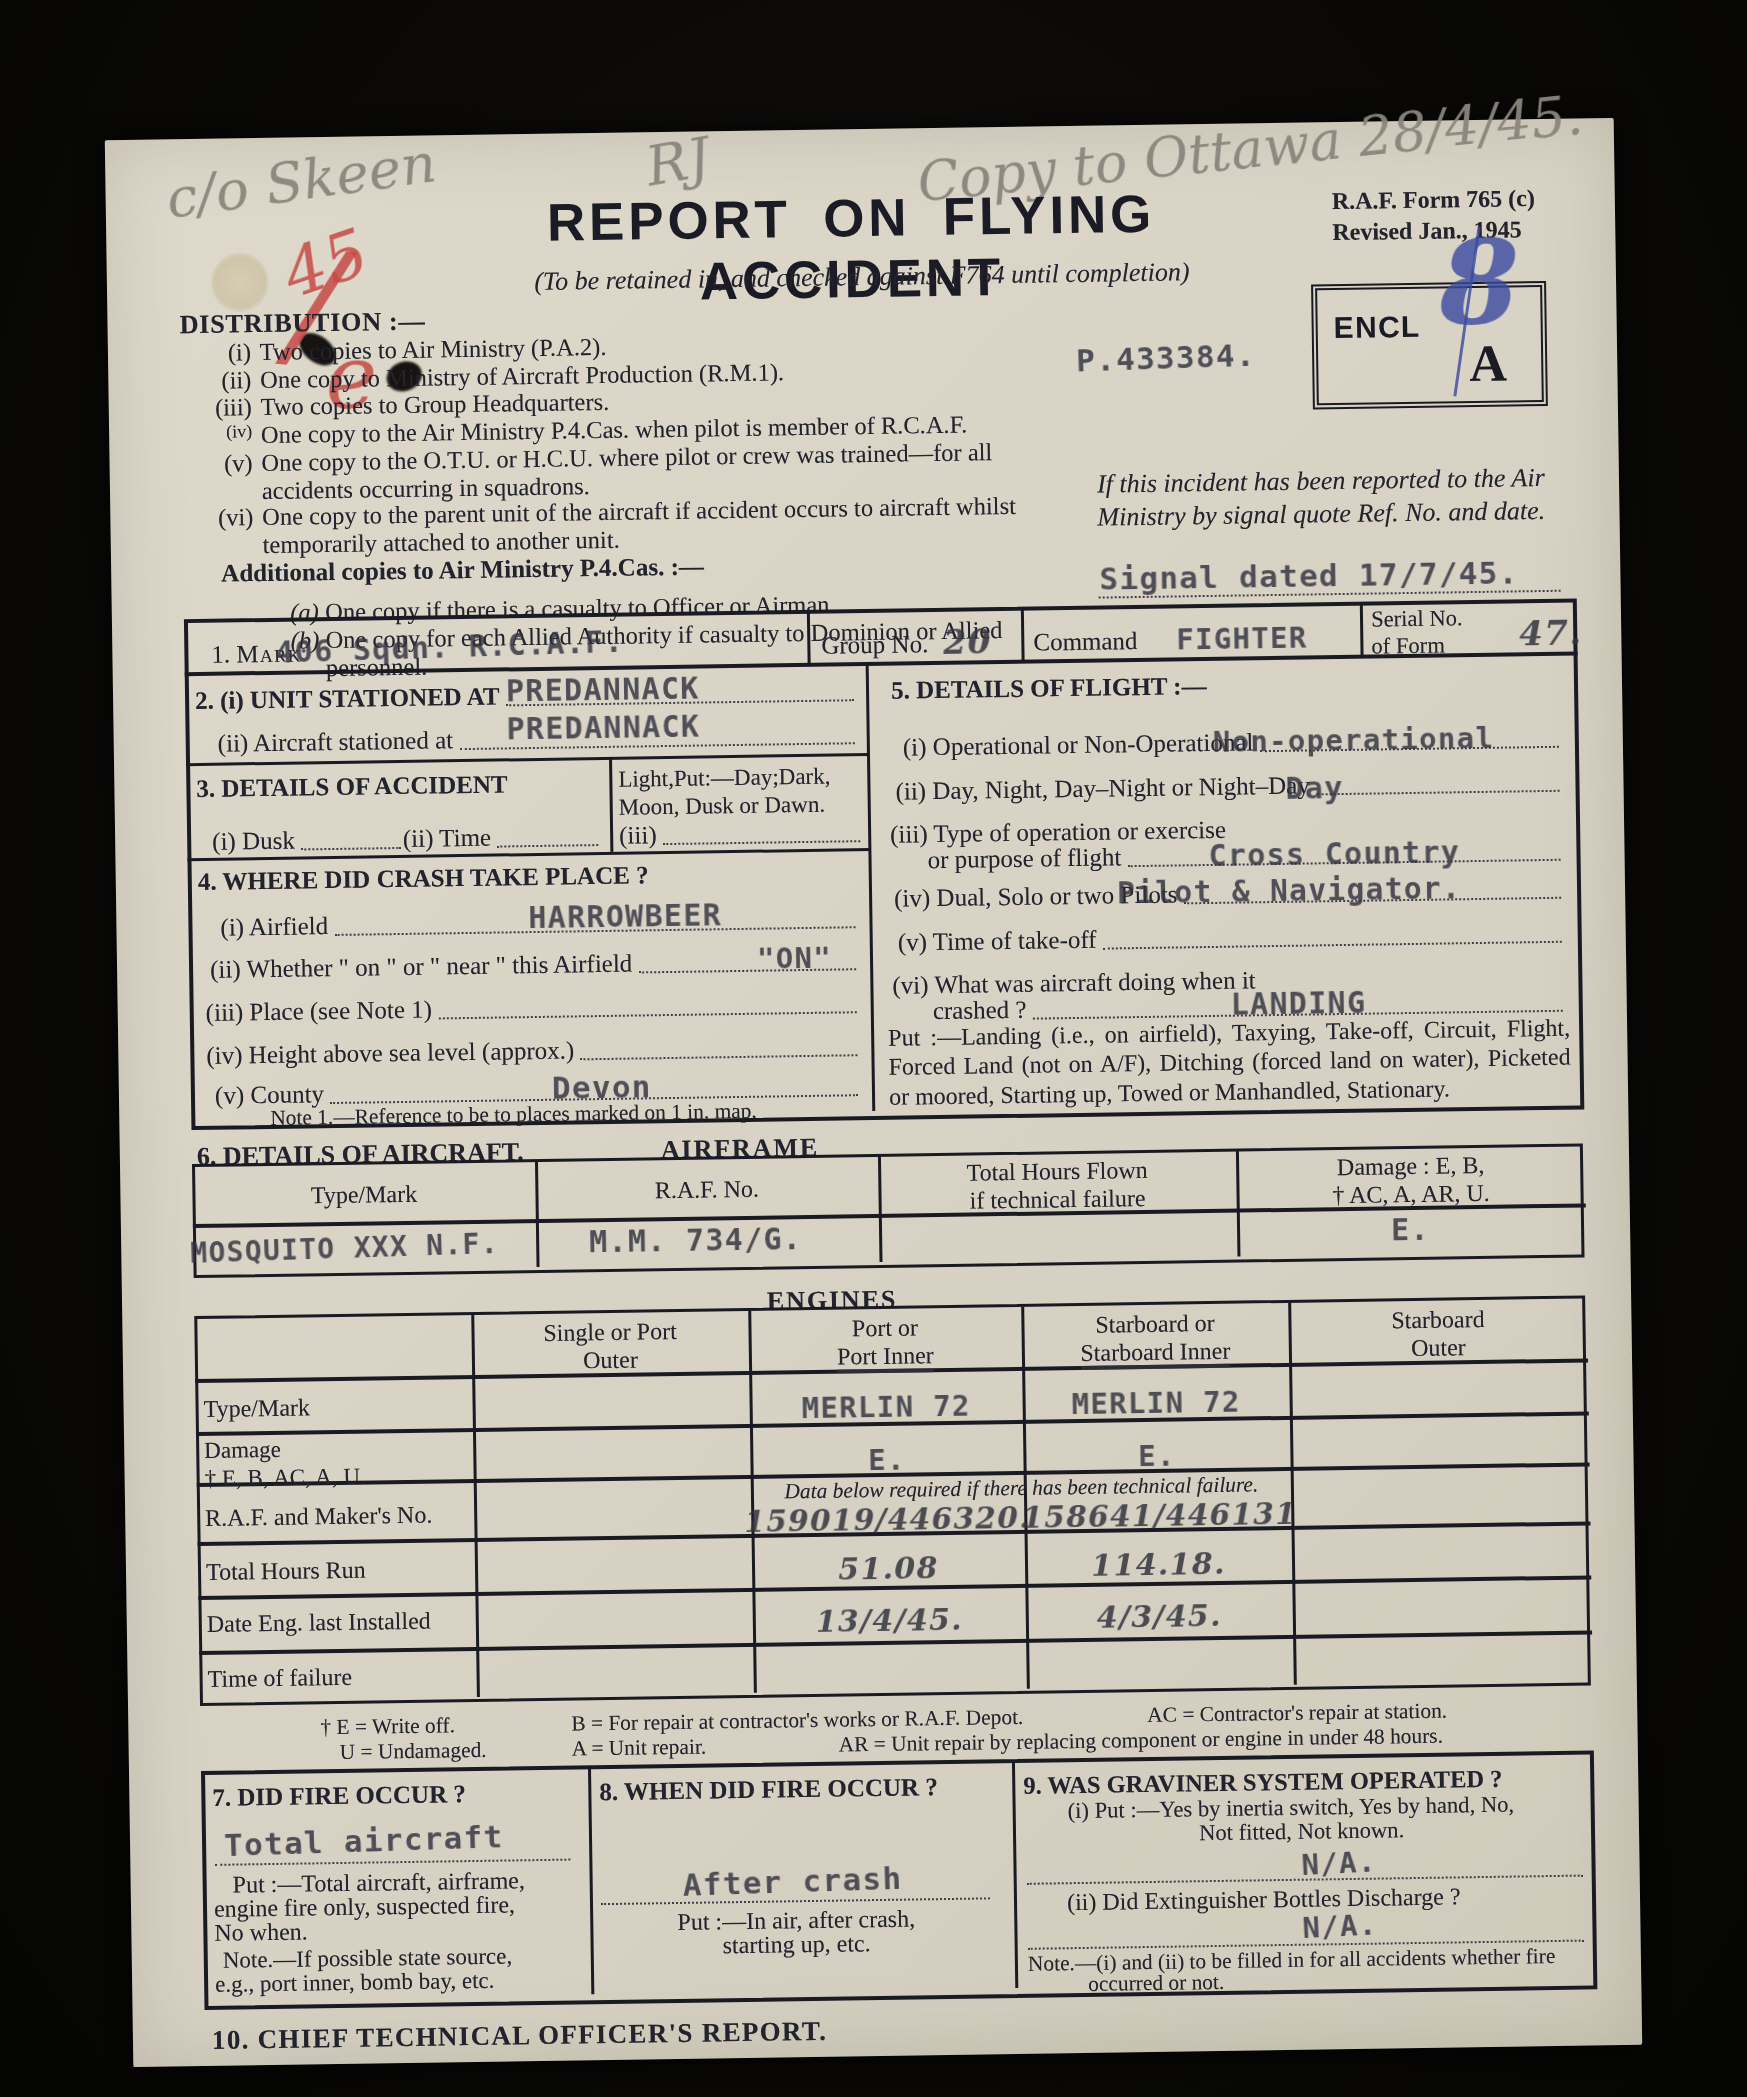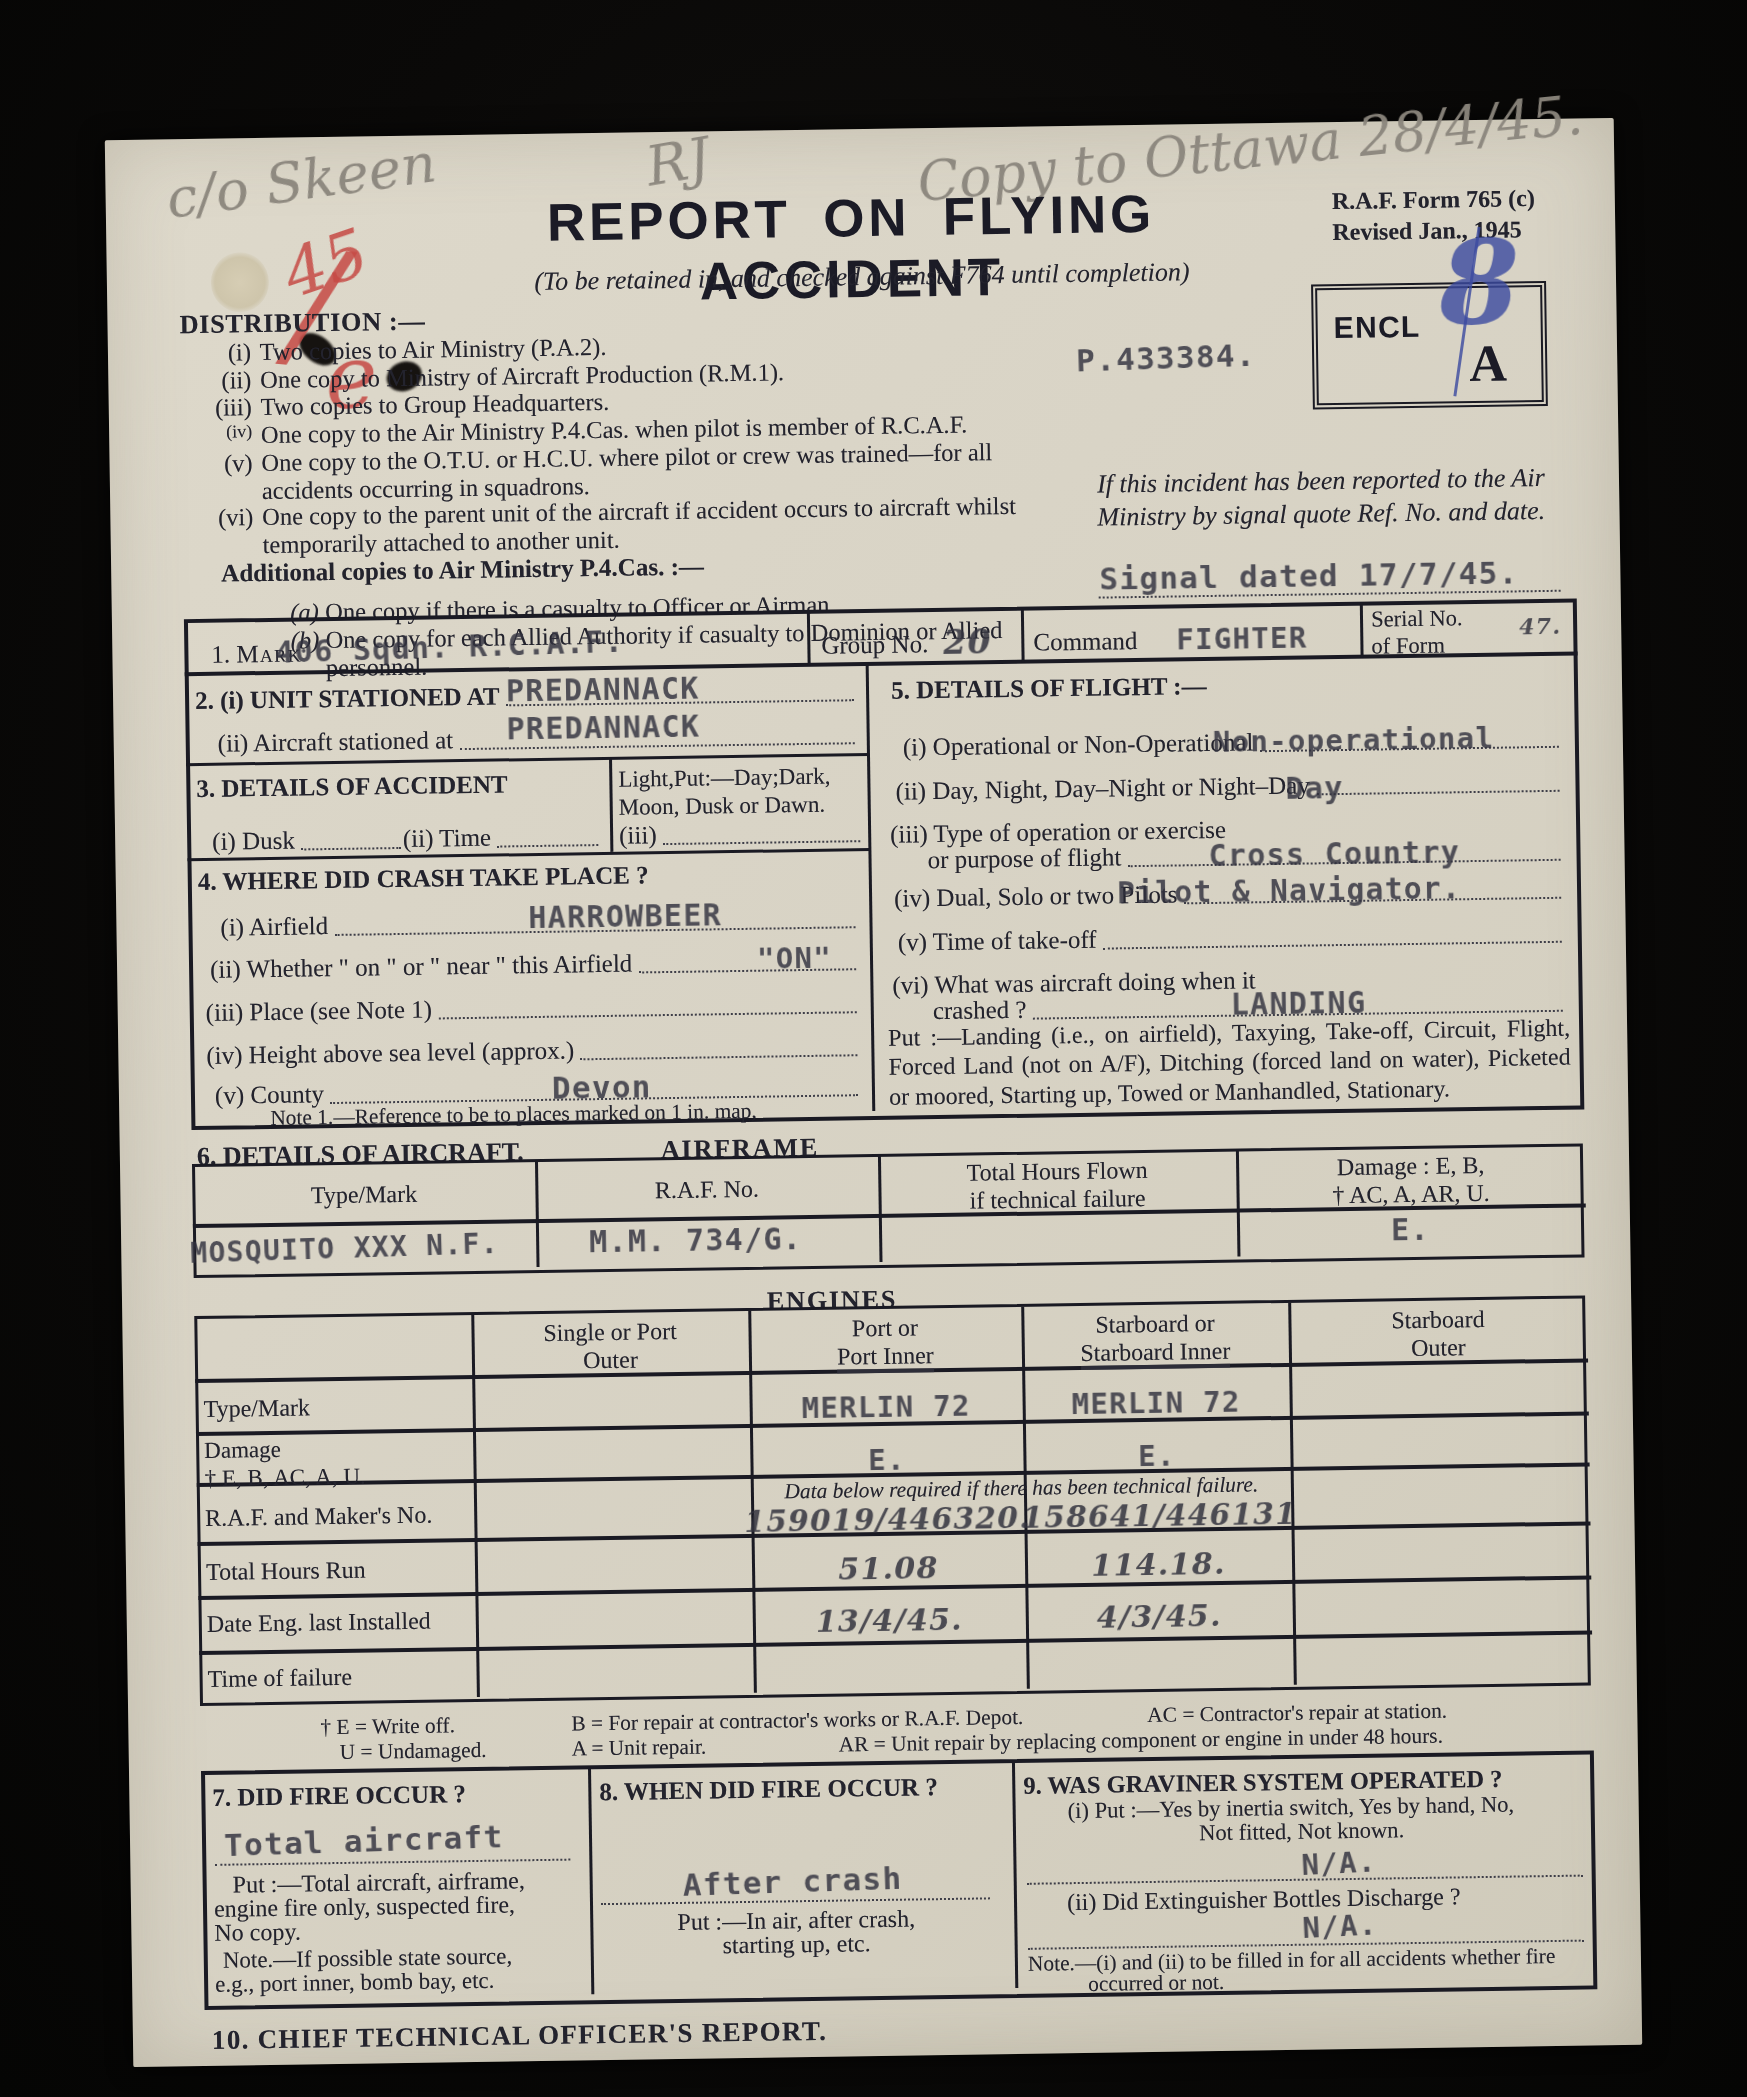"47." div.abs { font-size: 22px -> 34px }
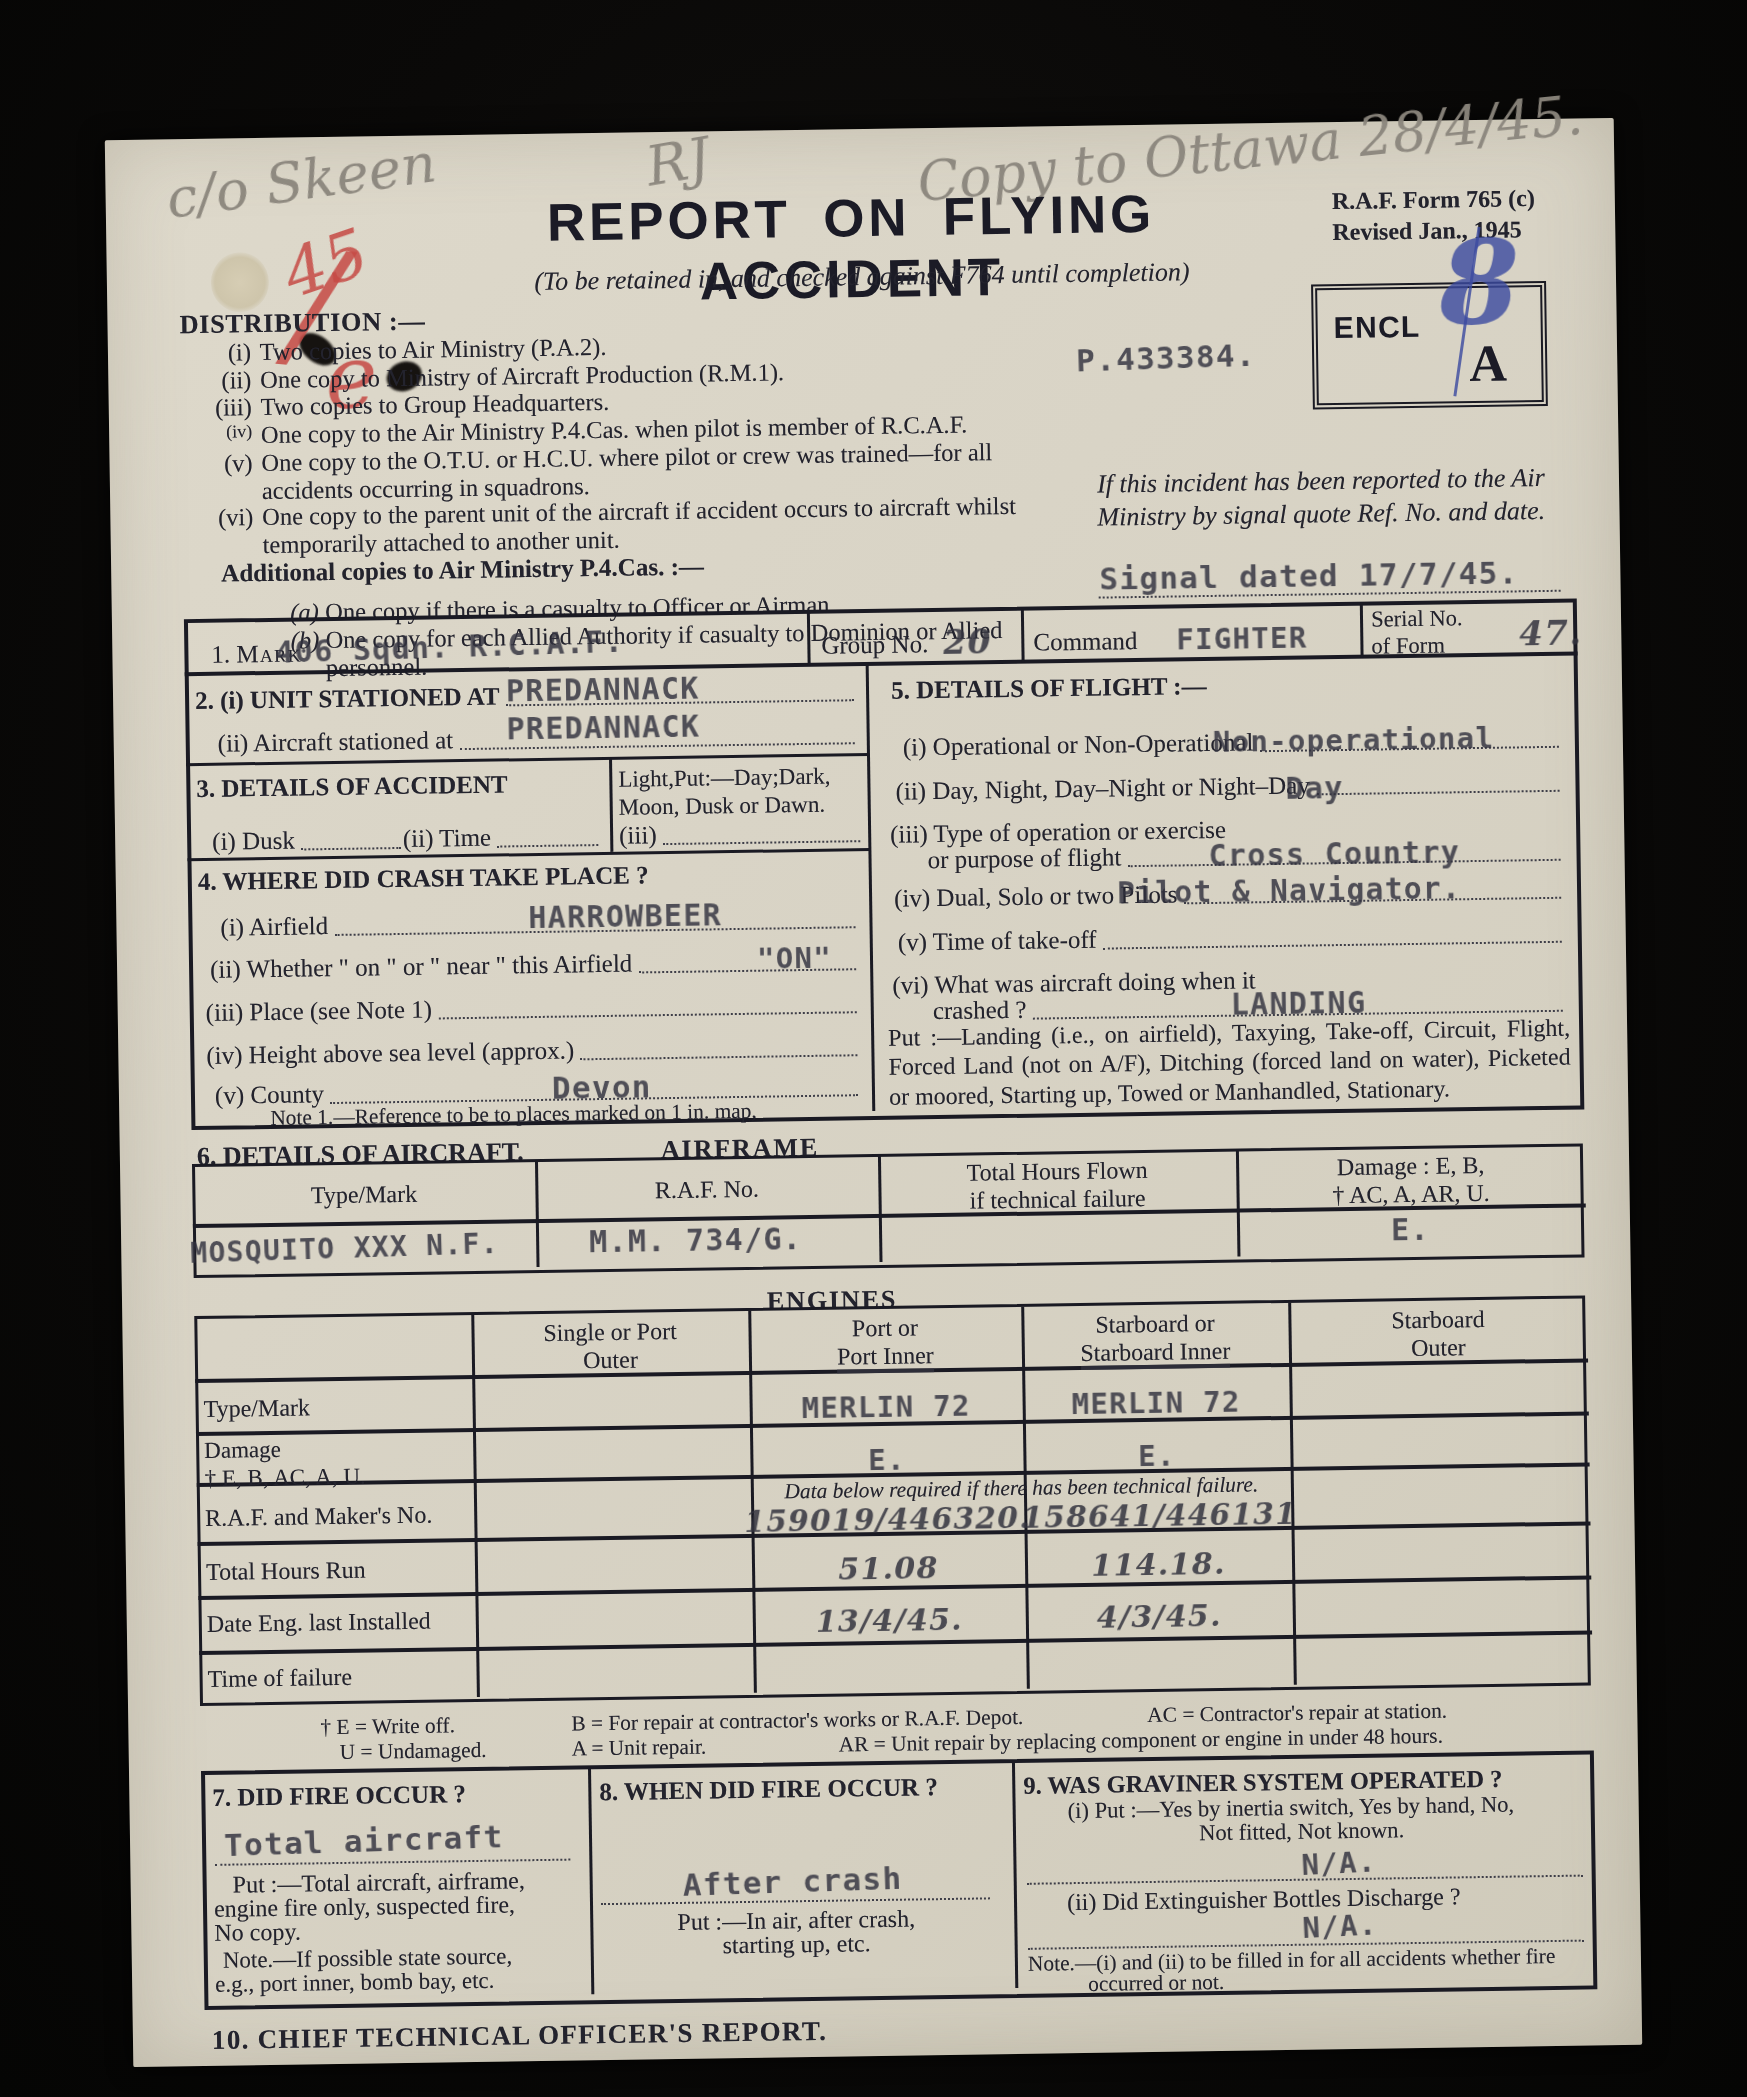"No copy." div.abs { text: copy -> when }
